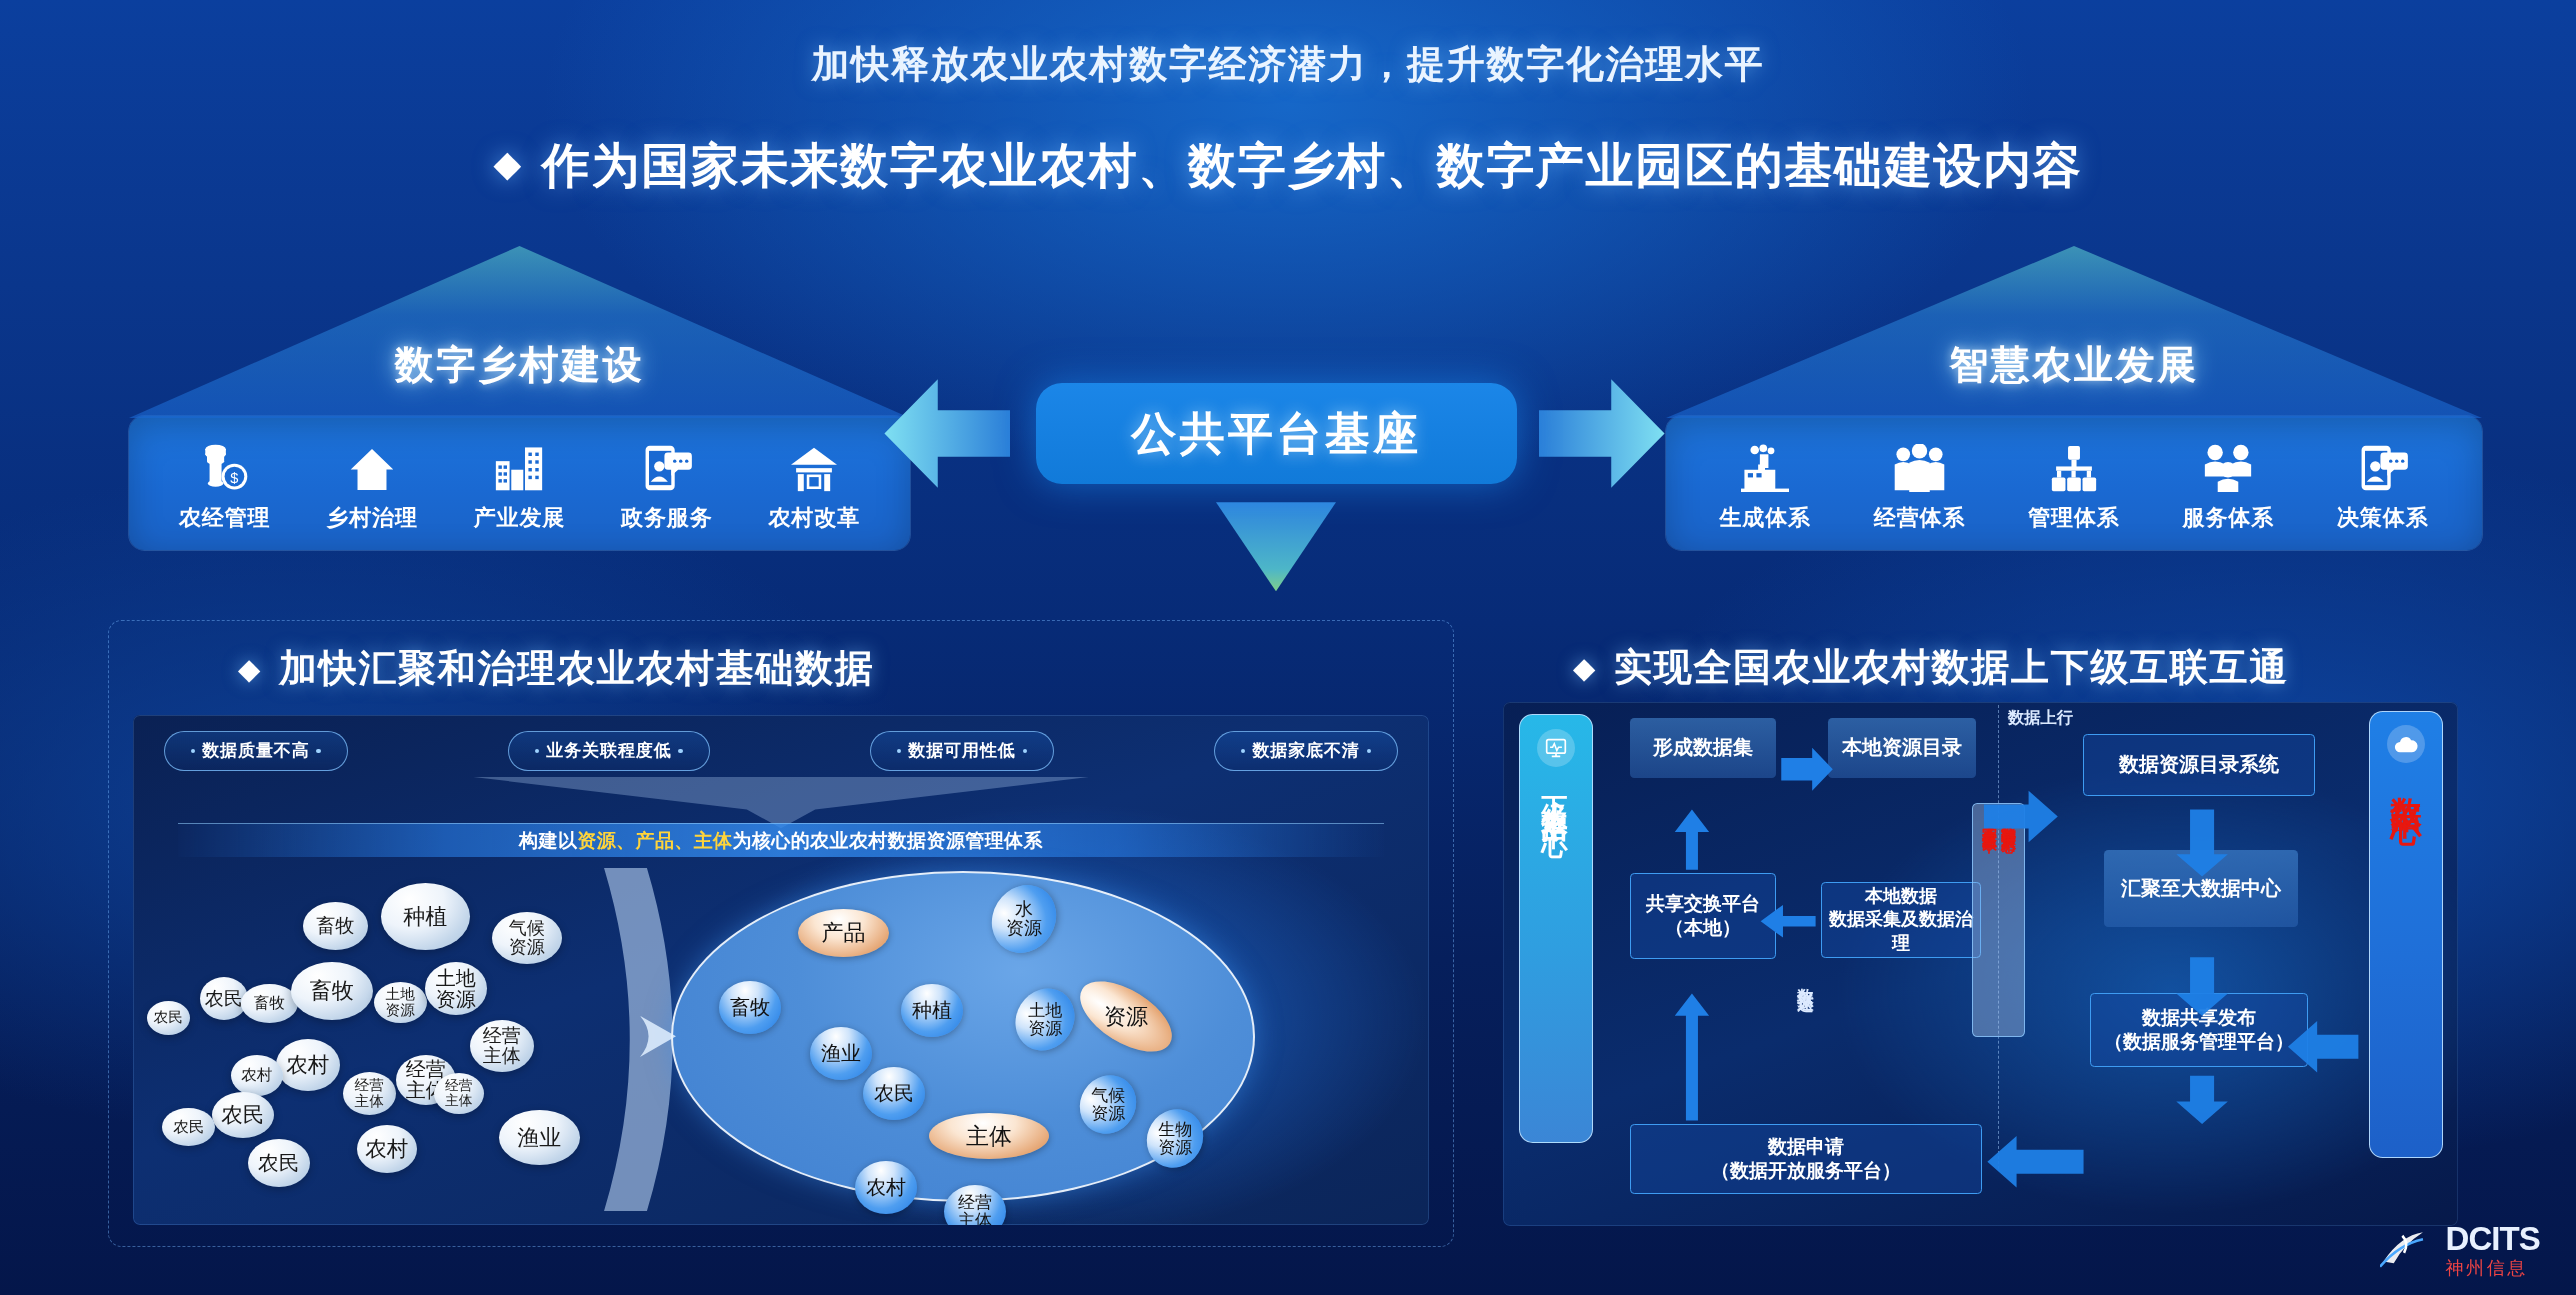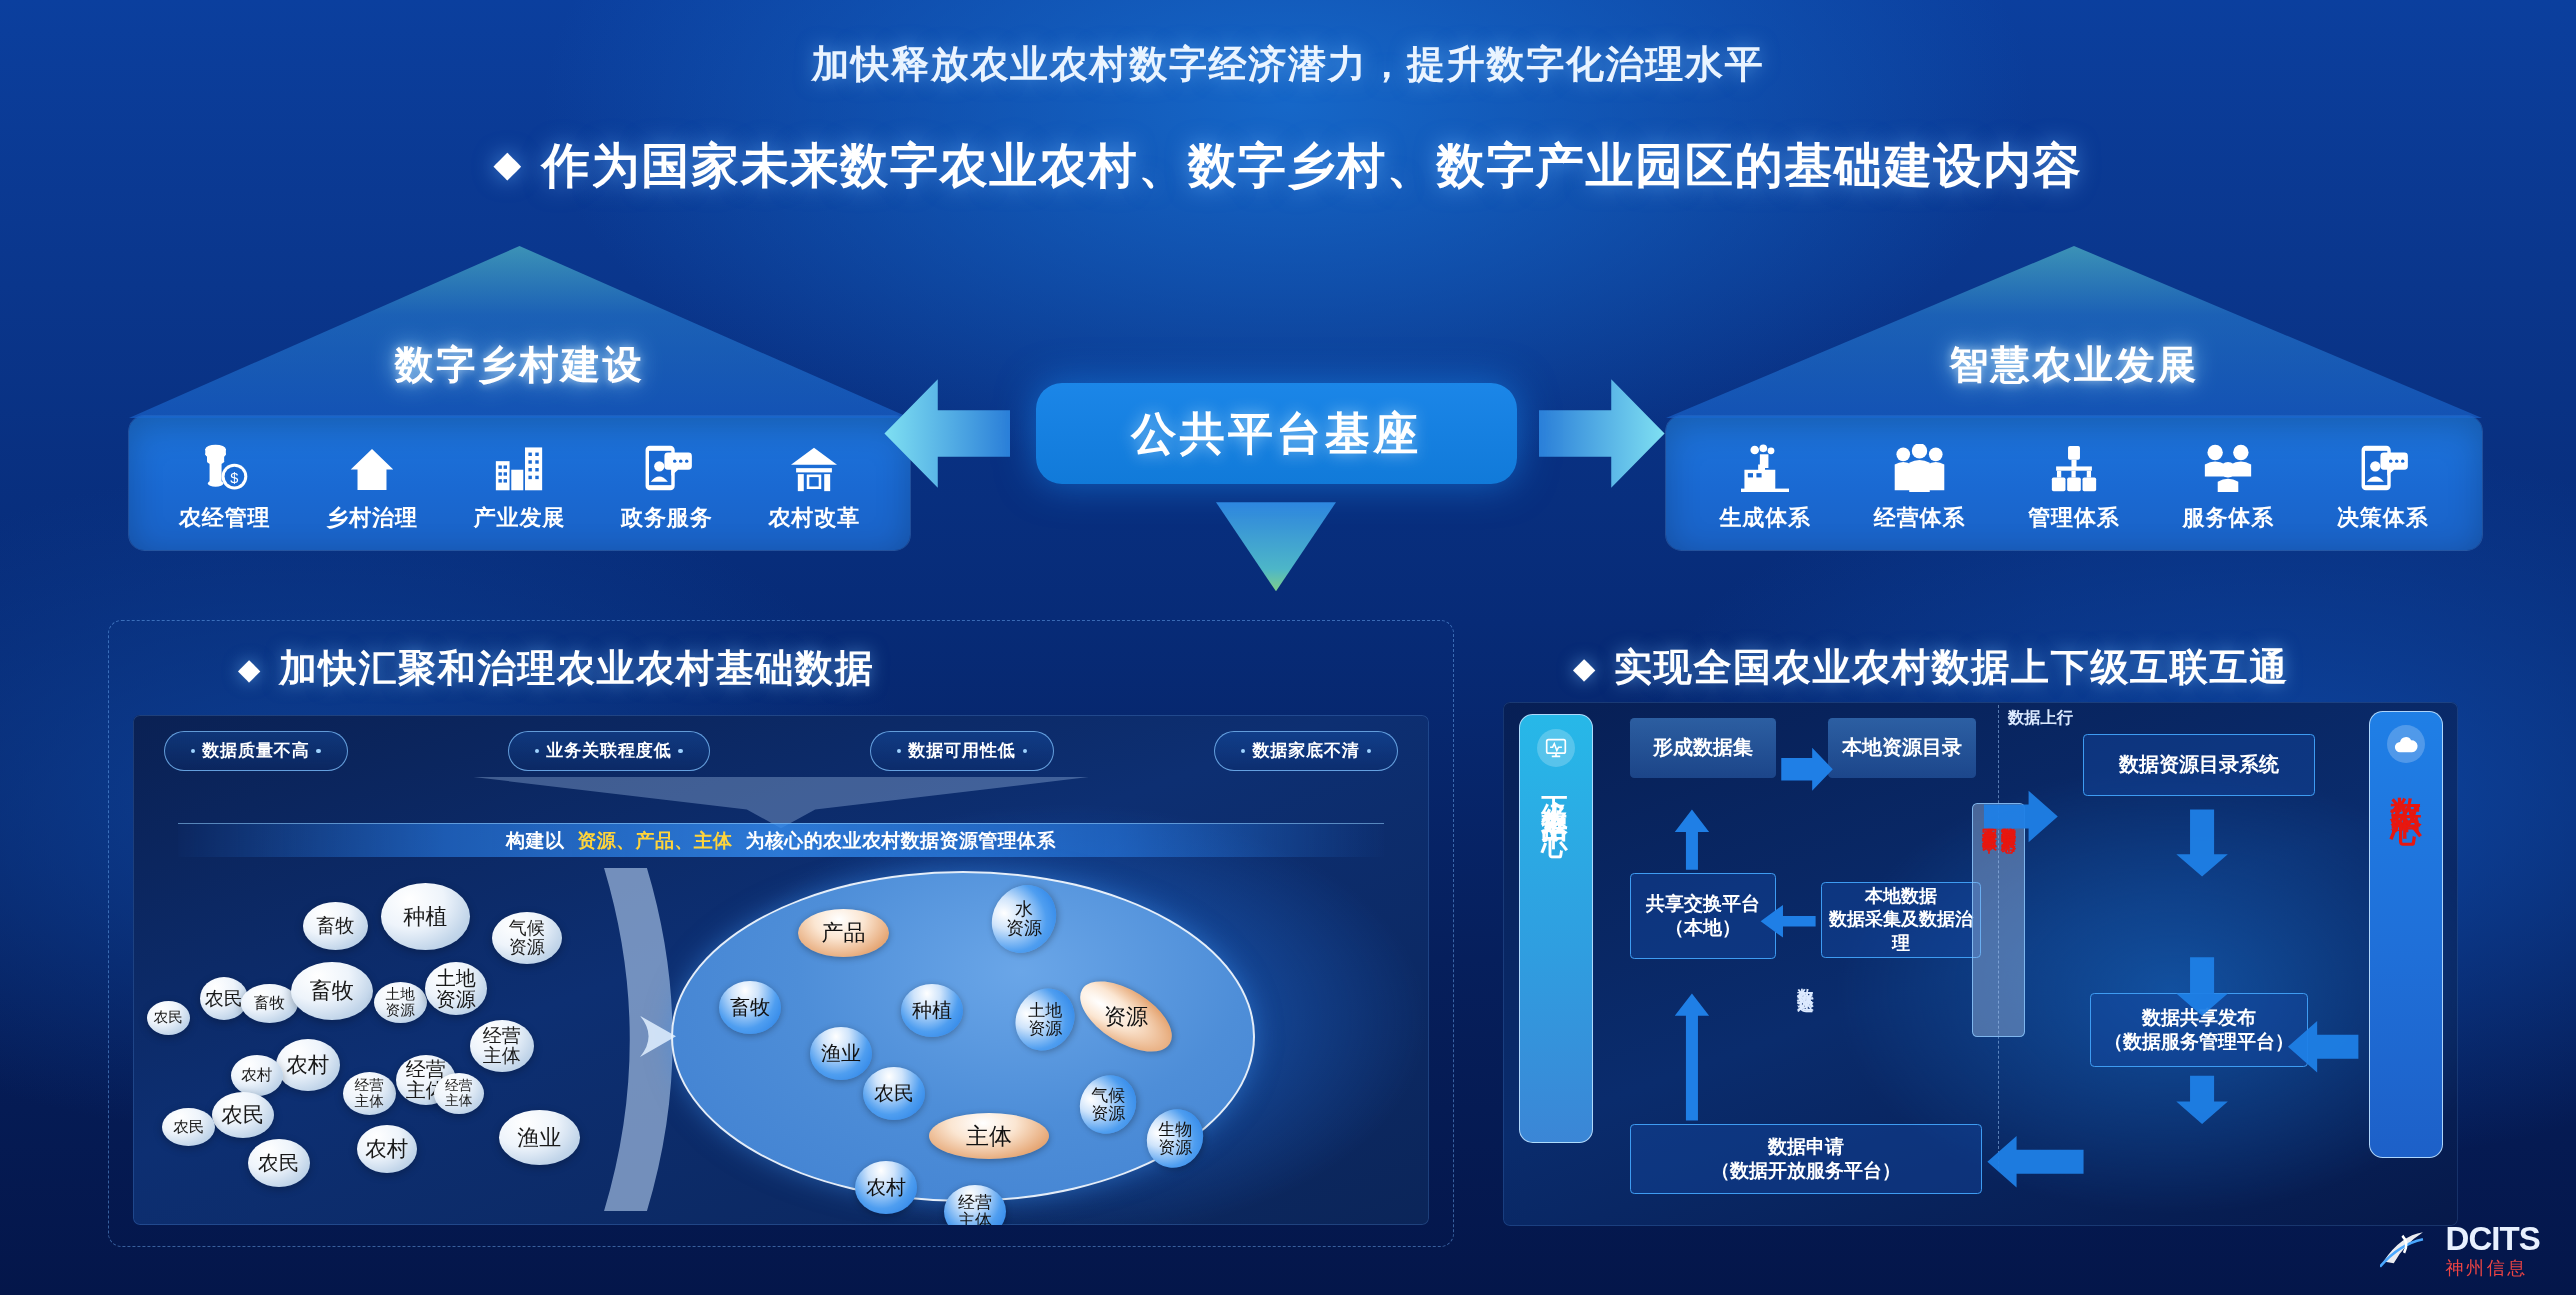"构建以" .core-bar { gap: 13px -> none }
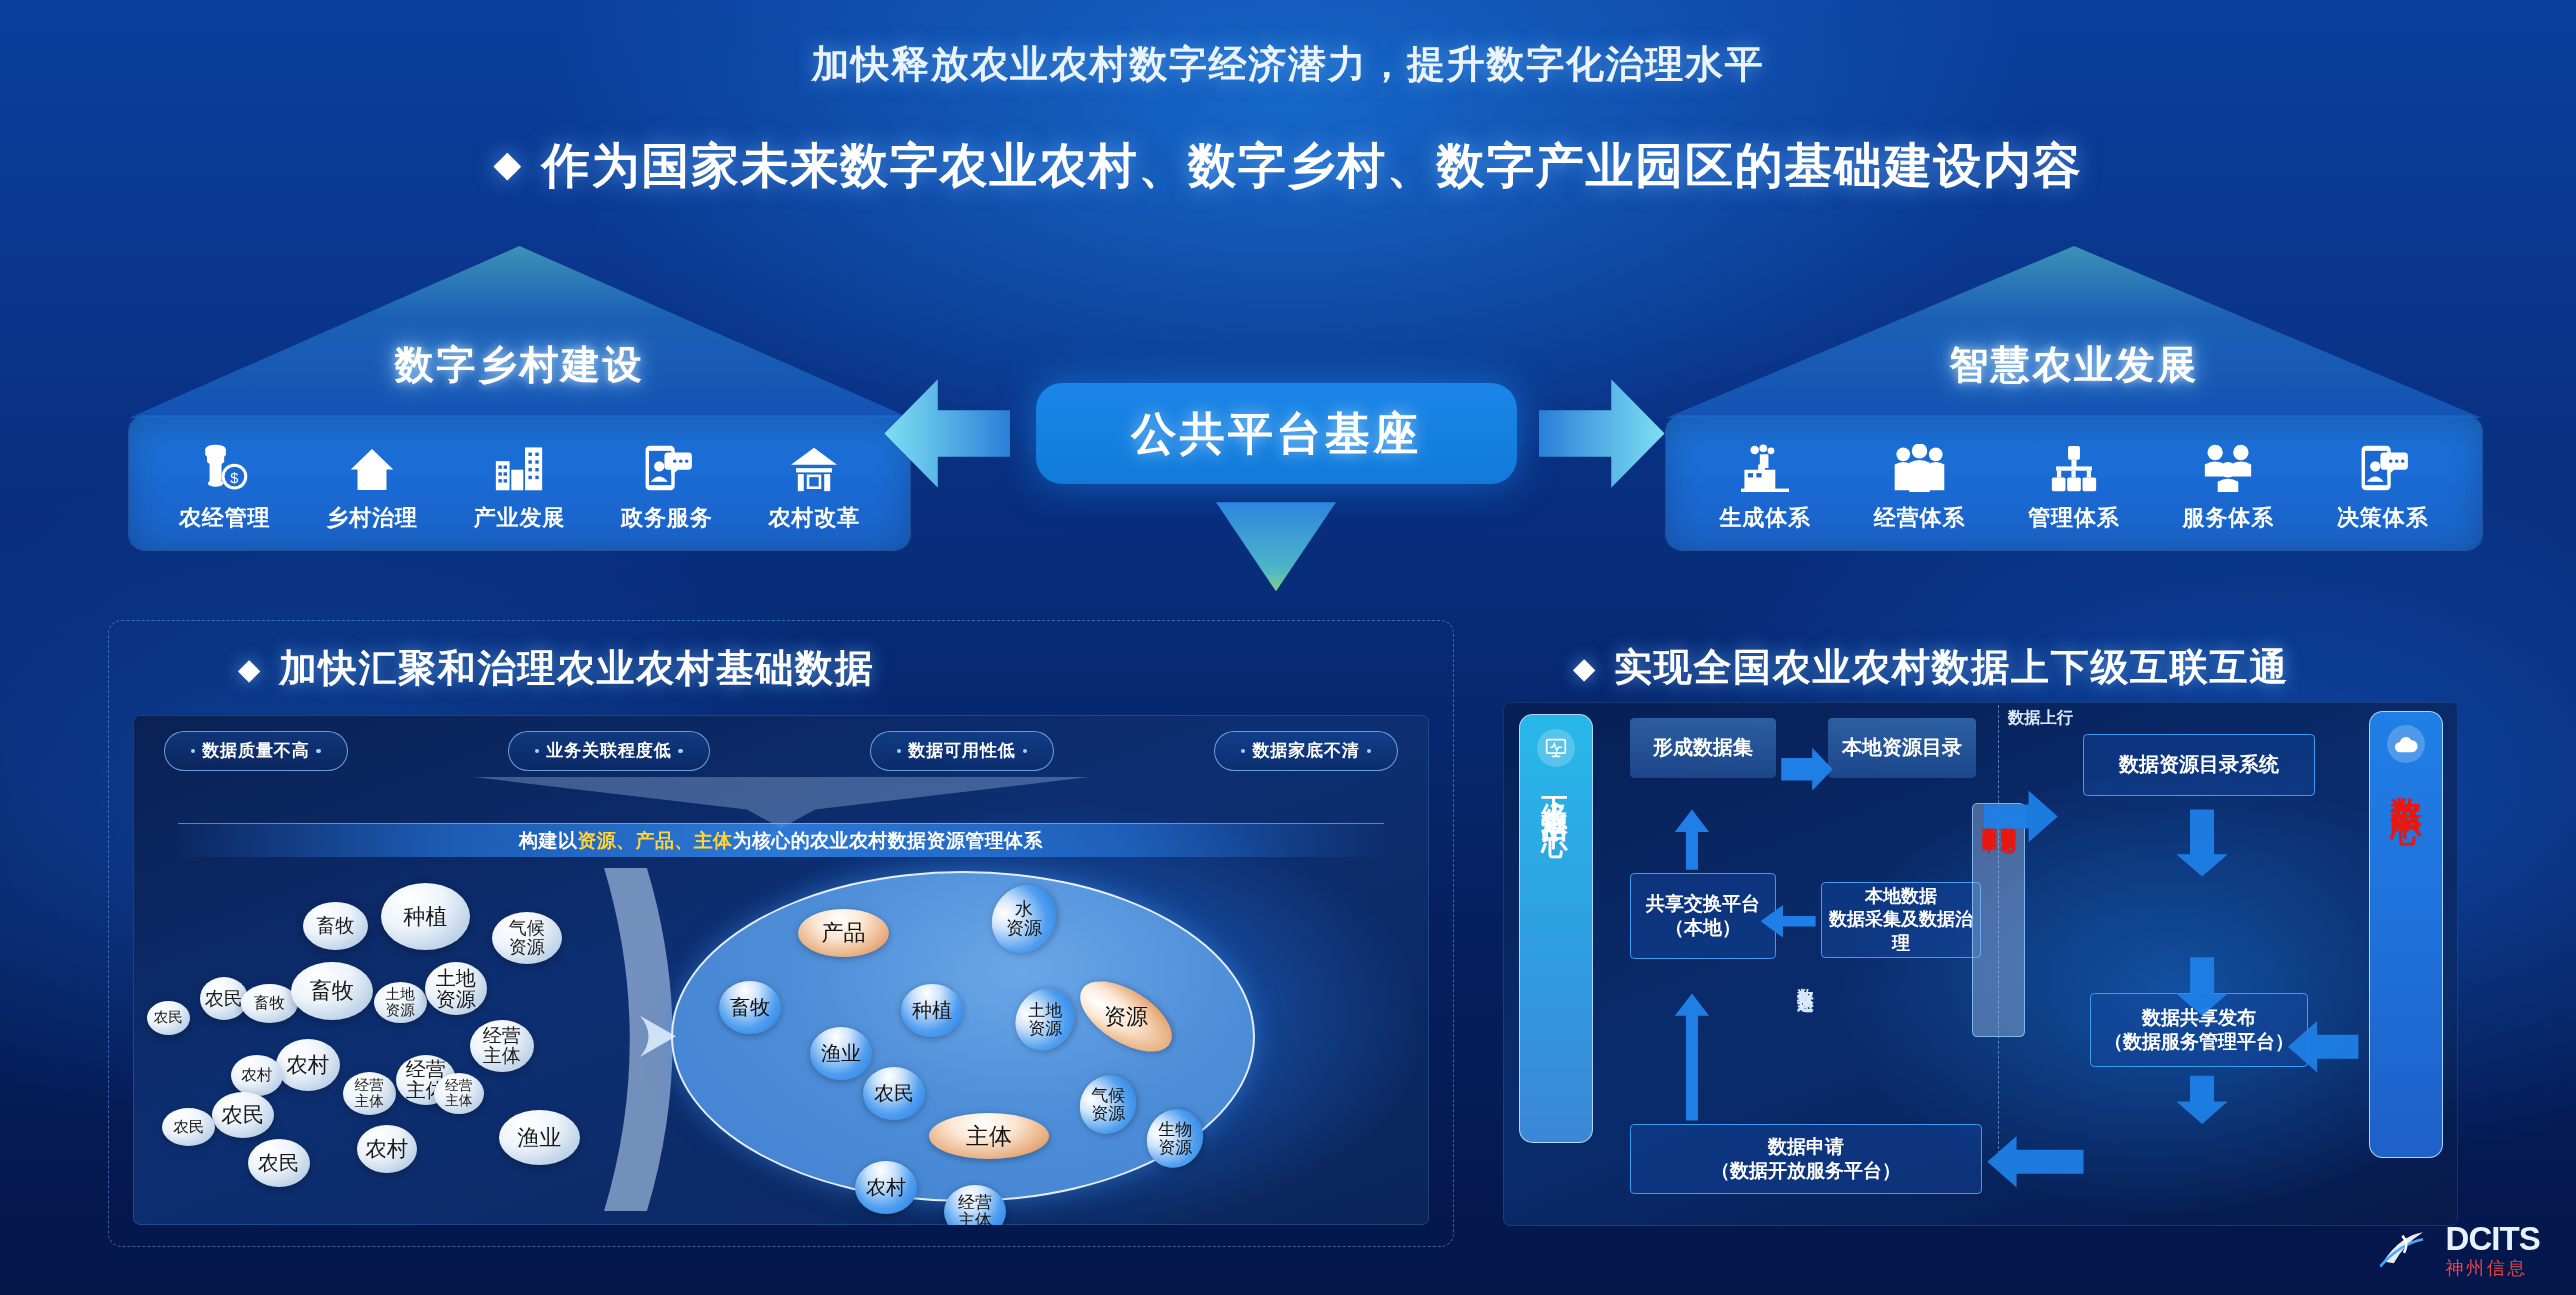"汇聚至大数据中心" div.fbox { html: none -> <div> <span>汇聚至大数据中心</span> </div> }
